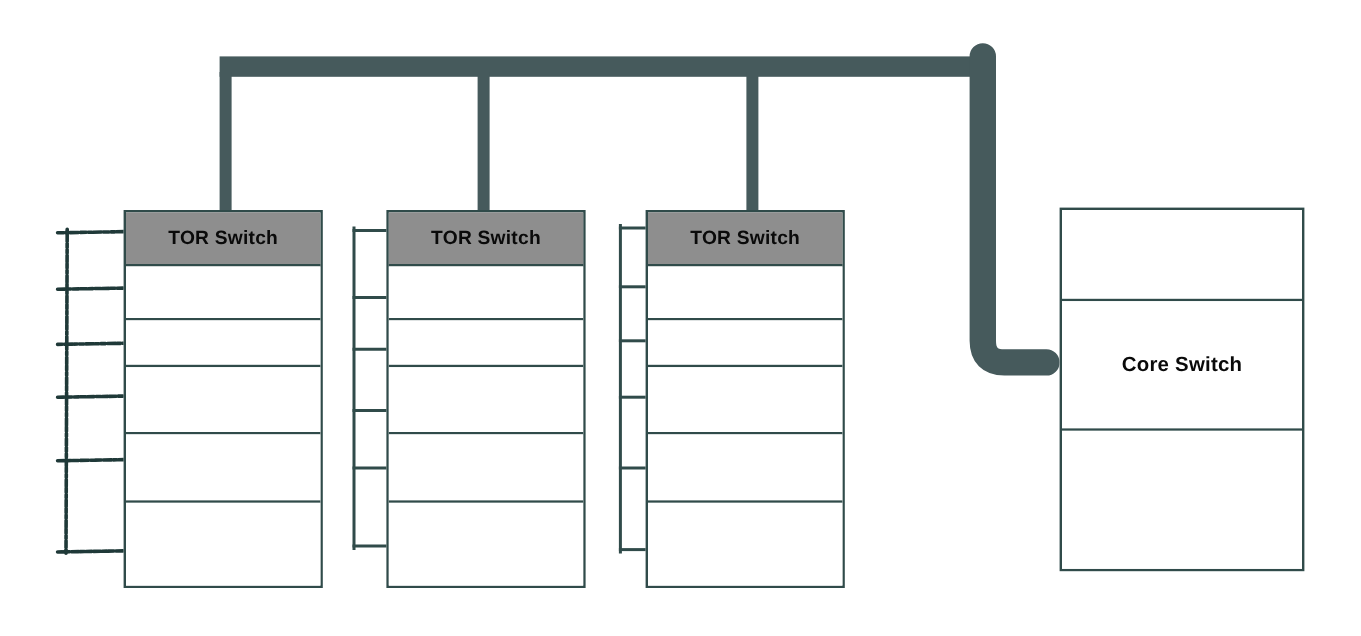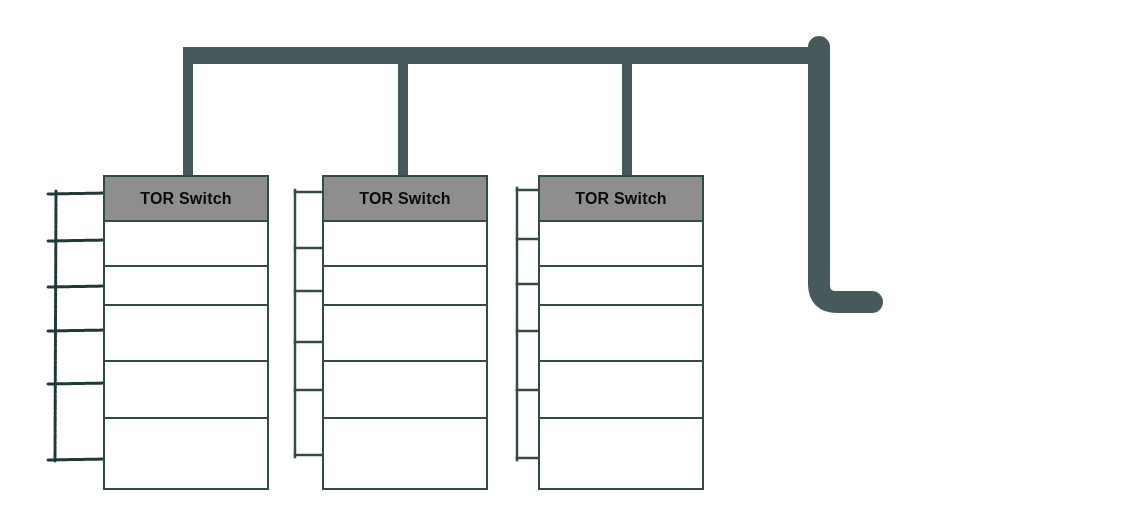"Core Switch" div.core { html: none -> <div> <div></div> <div>Core Switch</div> <div></div> </div> }
